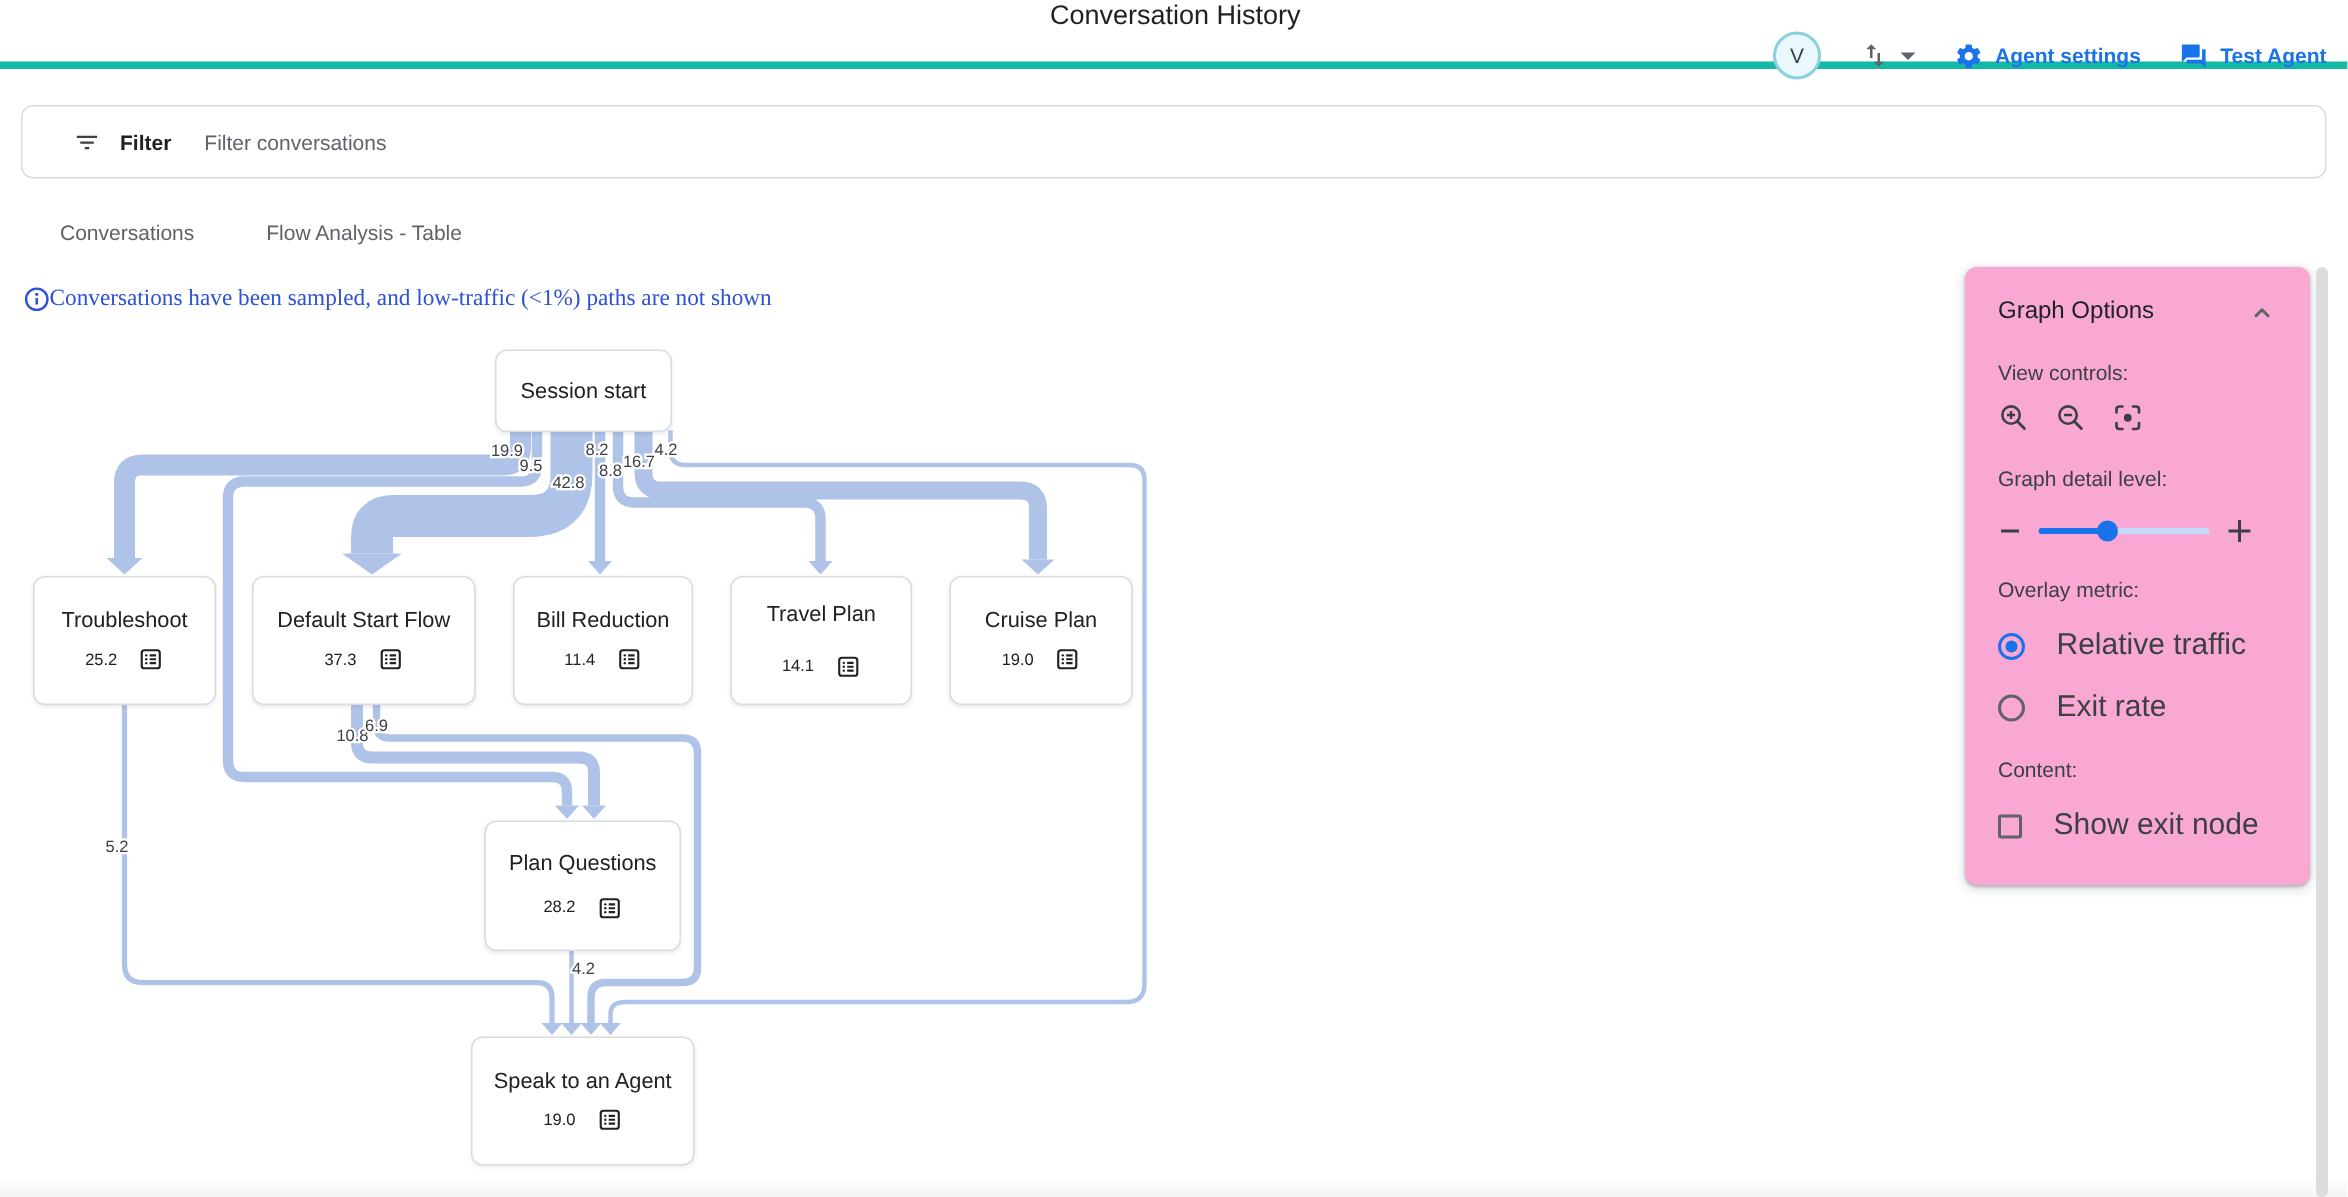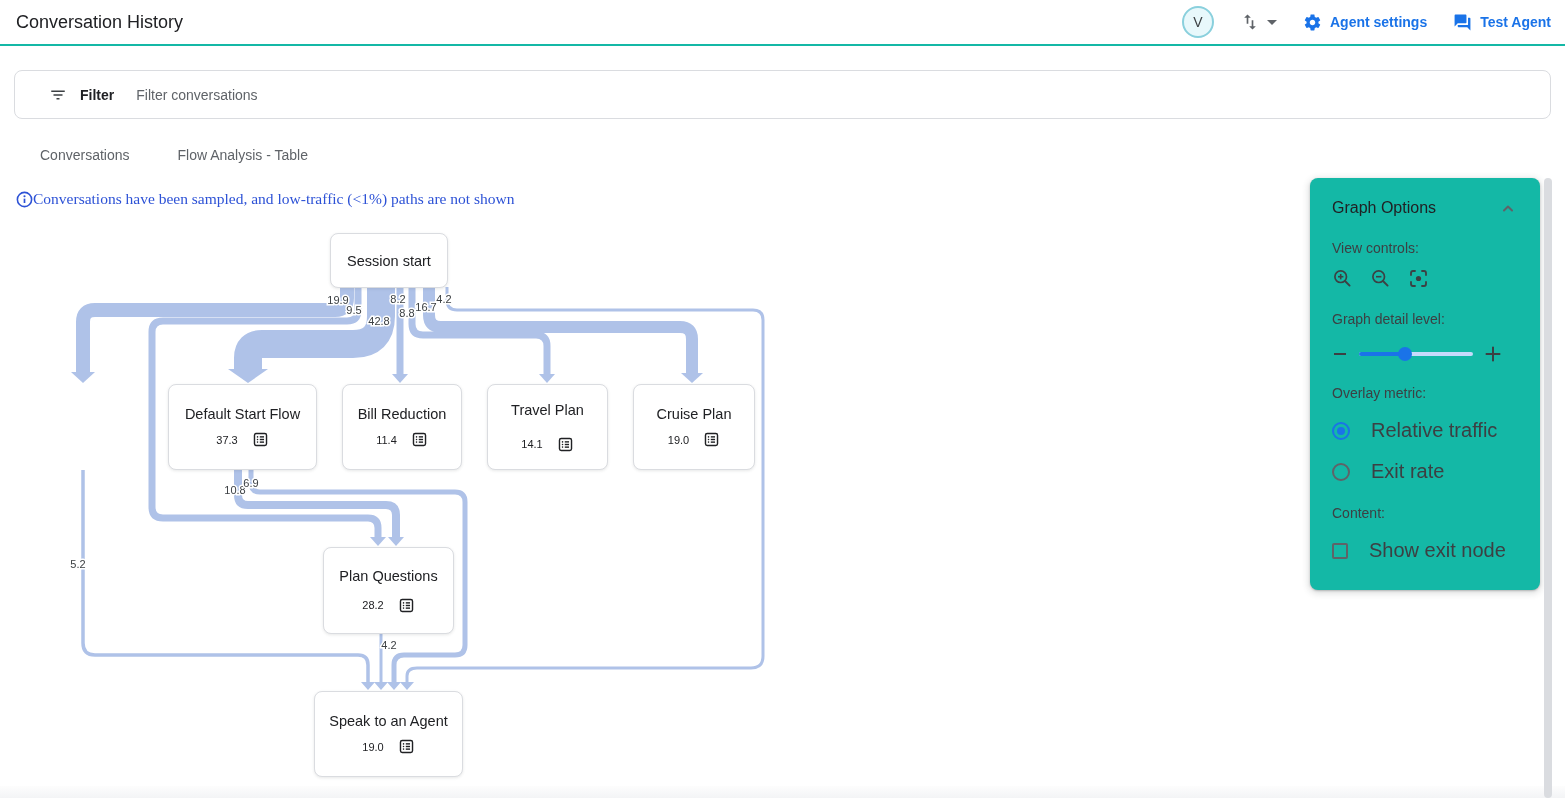"Conversation History" .header { border-bottom: 2px solid #14b8a6 -> 5px solid #14b8a6; flex-direction: none -> column }
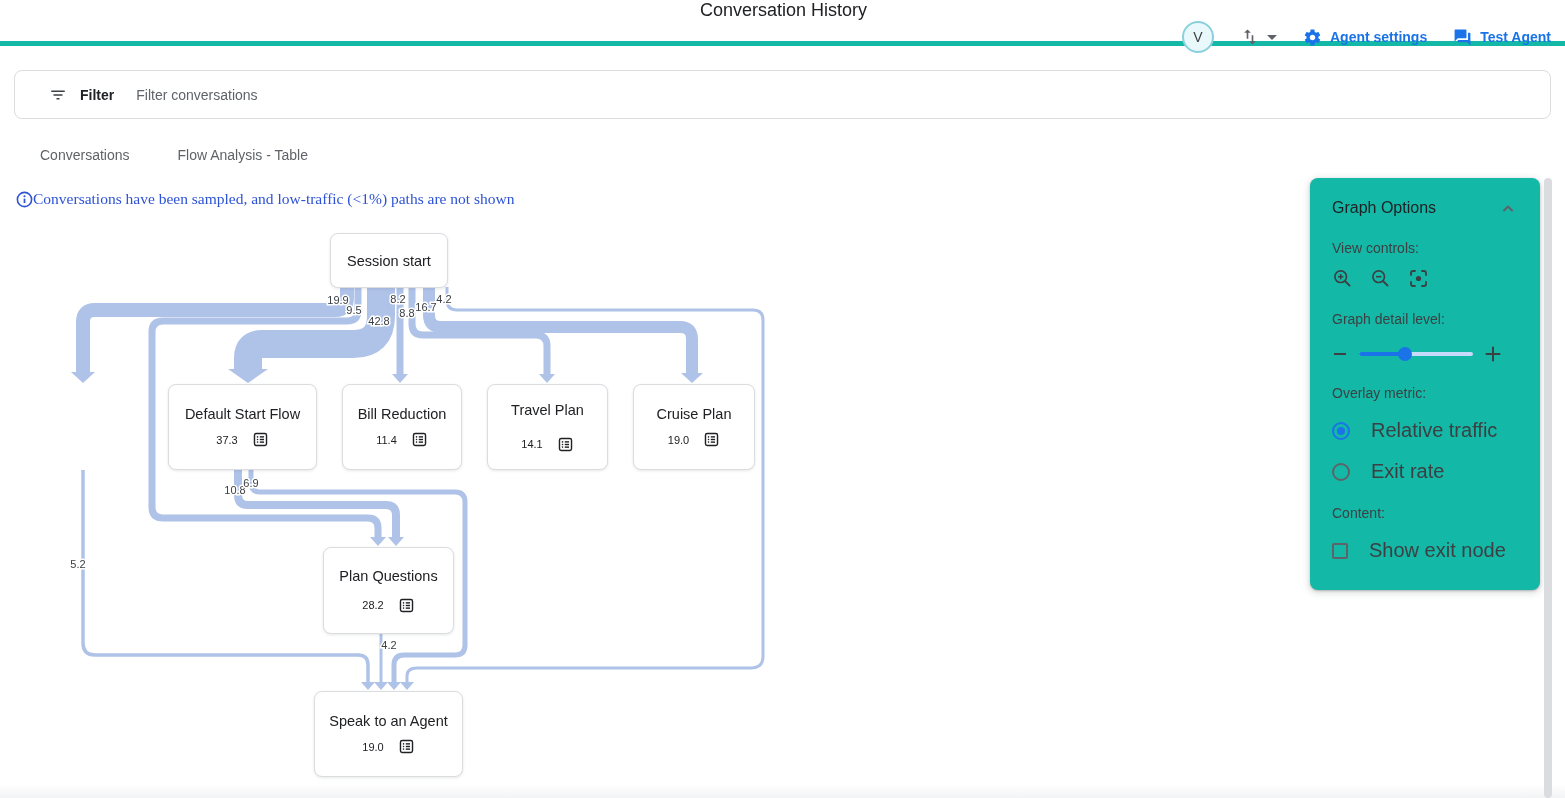"Graph Options" .panel { background: #14b8a6 -> #f9a8d4 }
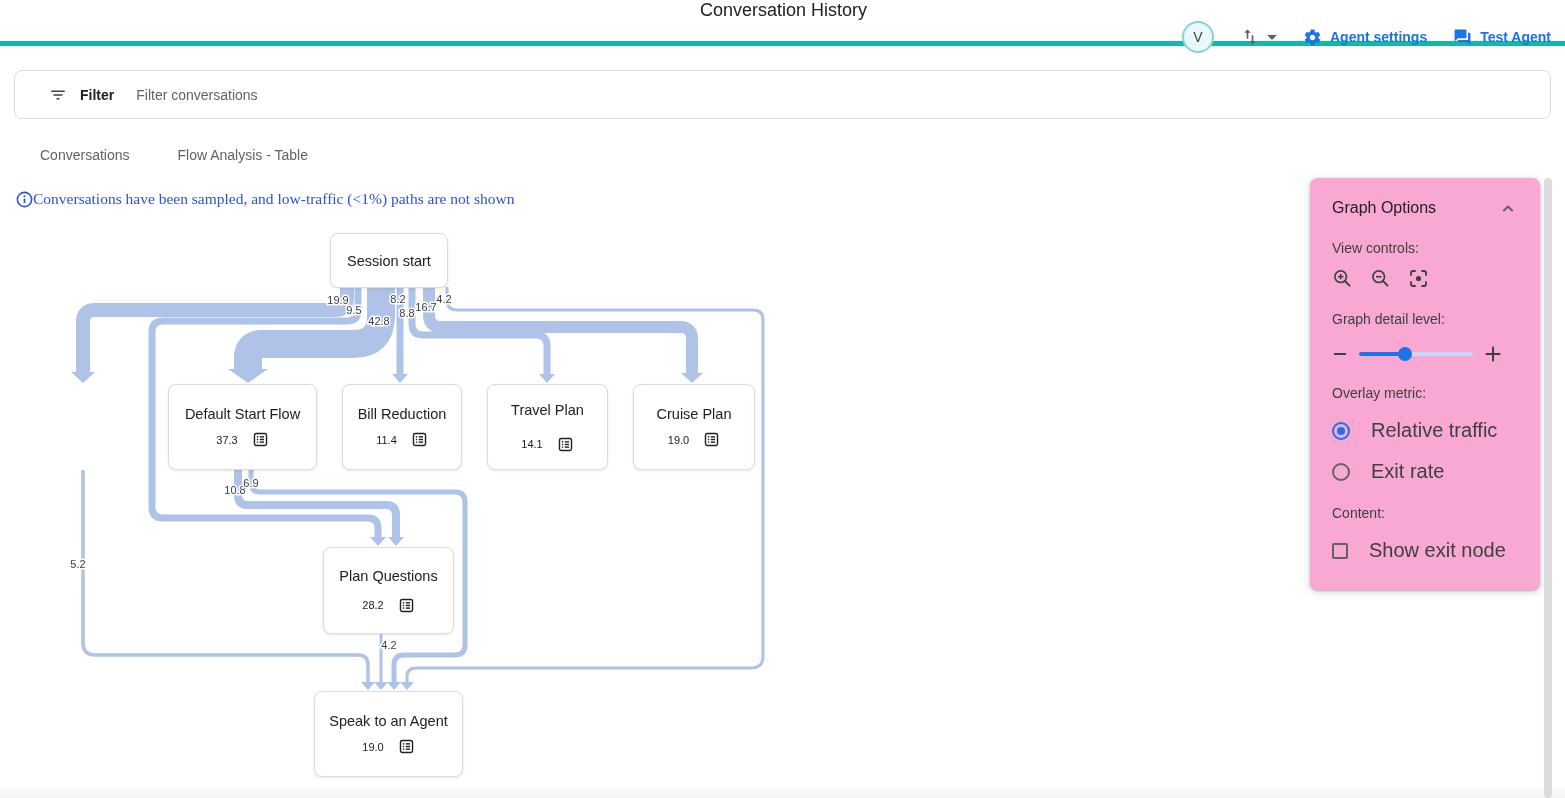"Troubleshoot" div.node { html: none -> <div> <div>Troubleshoot</div> <div> <span>25.2</span> <span> <svg> <rect></rect> <line></line> <line></line> <line></line> <circle></circle> <circle></circle> <circle></circle> </svg> </span> </div> </div> }
